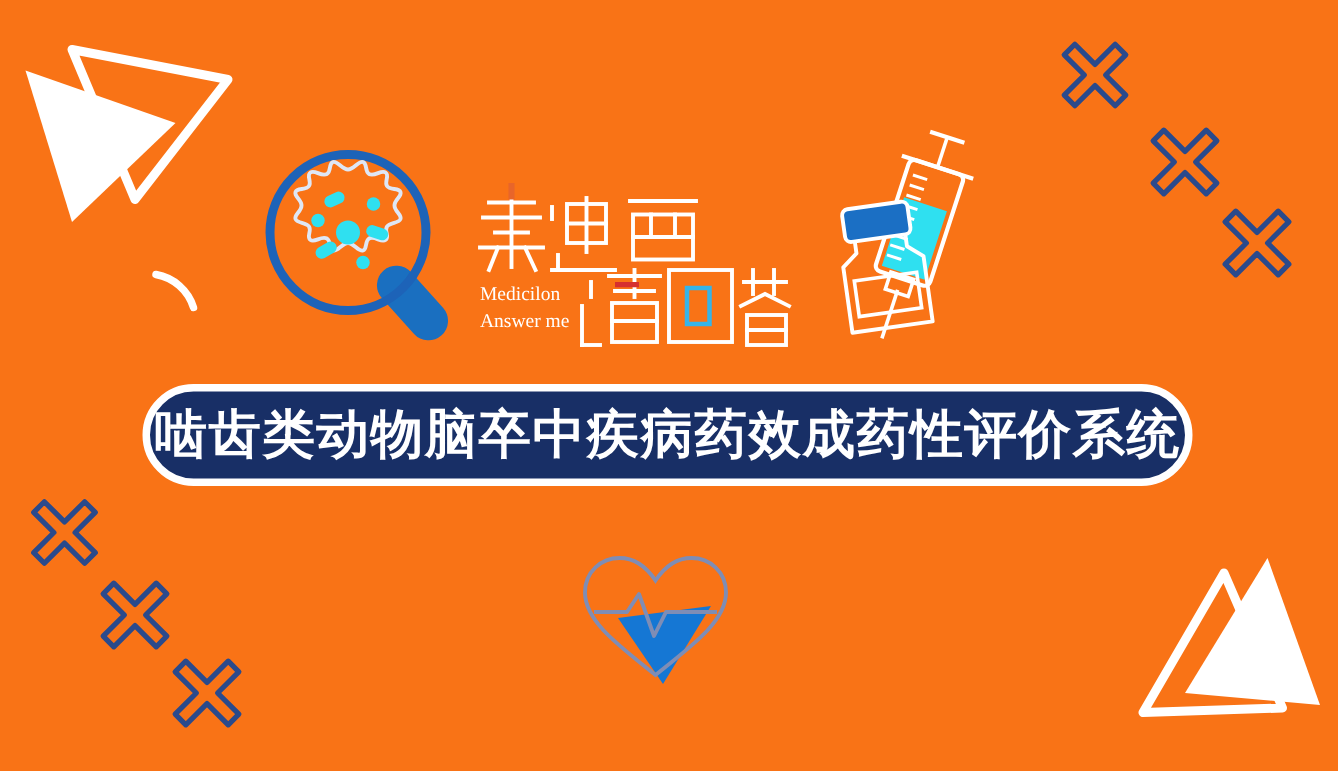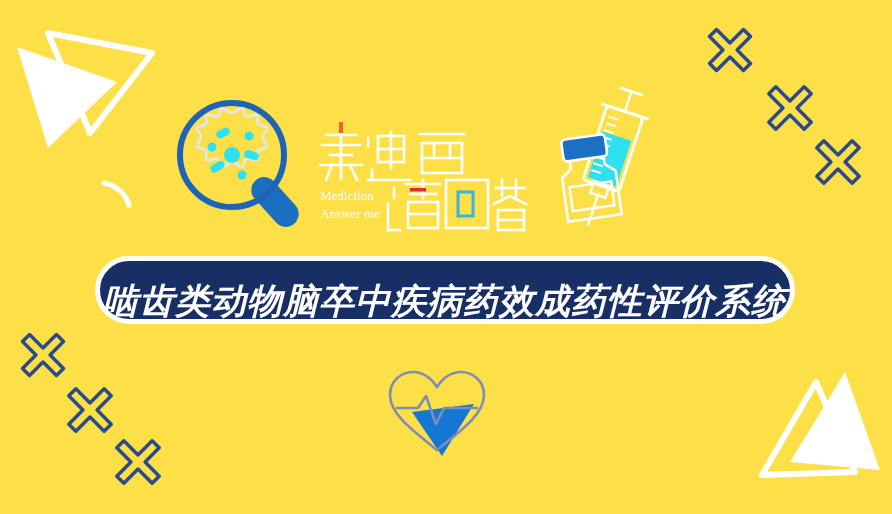"Medicilon" #banner { background: #fde047 -> #f97316 }
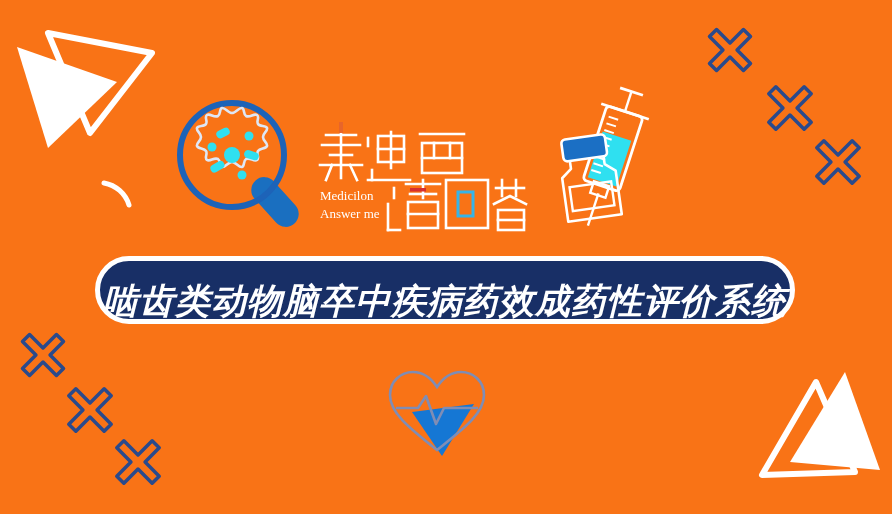"啮齿类动物脑卒中疾病药效成药性评价系统" #title-pill { align-items: flex-end -> center; font-style: italic -> none }
